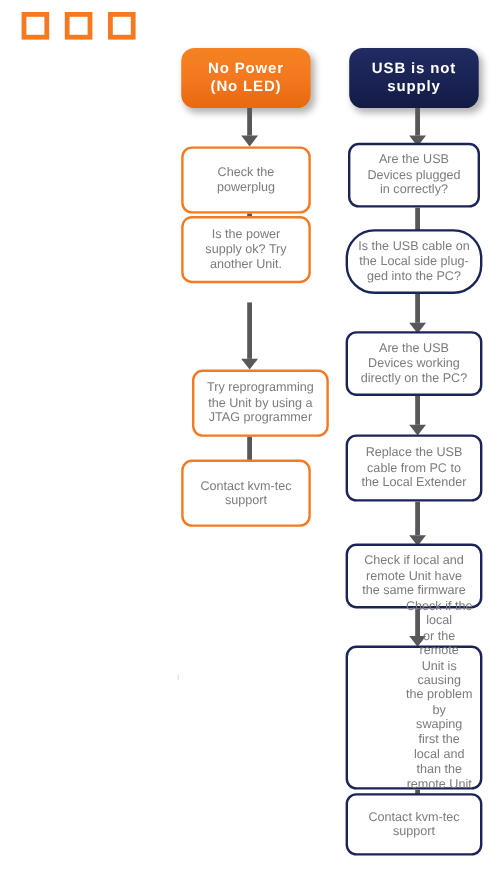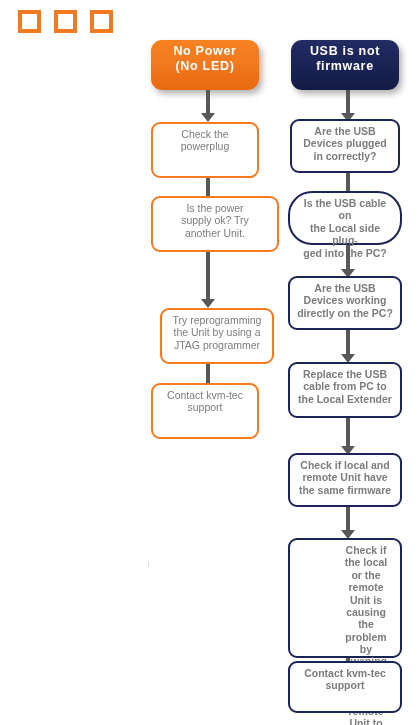"No Power" .node { align-items: none -> center }
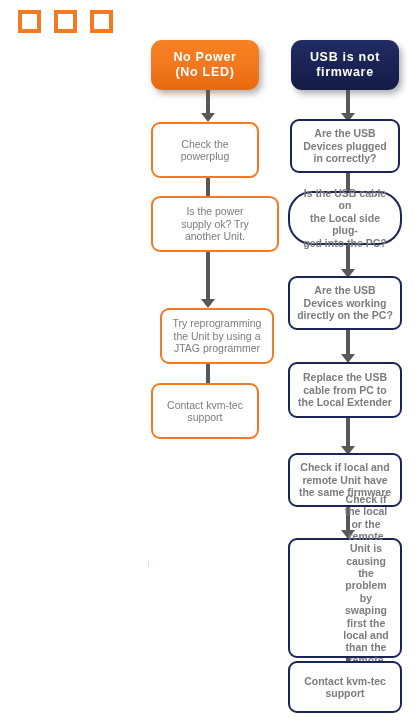"USB is not" span.label { text: firmware -> supply }
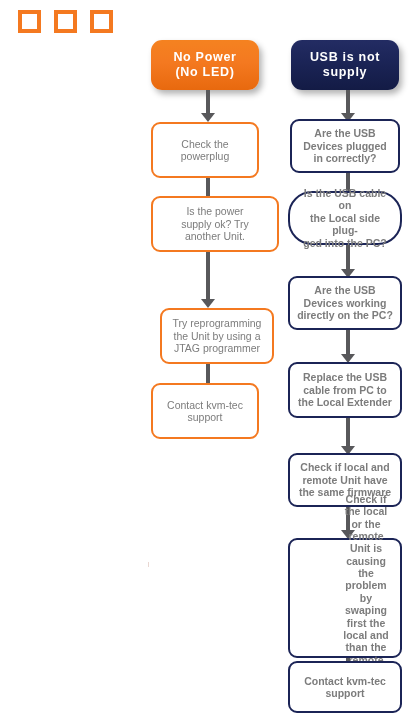"Are the USB" .node.blue { font-weight: bold -> none }
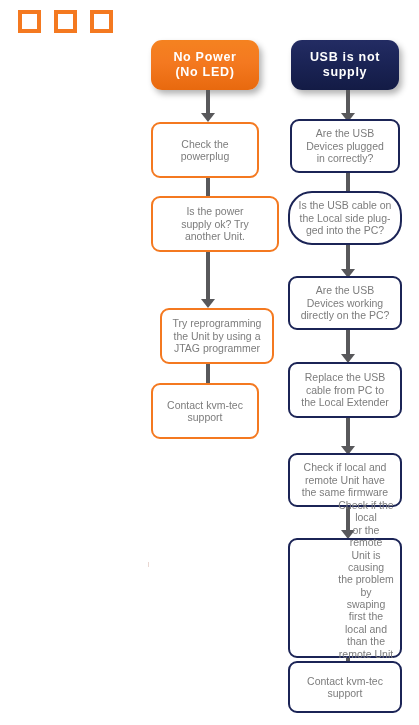"Is the power" div.node { top: 196px -> 180px; width: 128px -> 108px }
